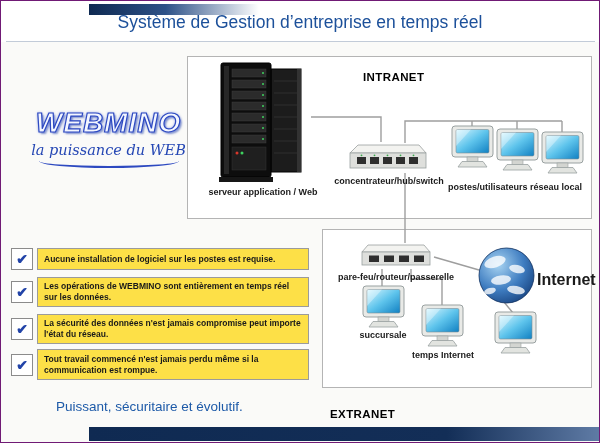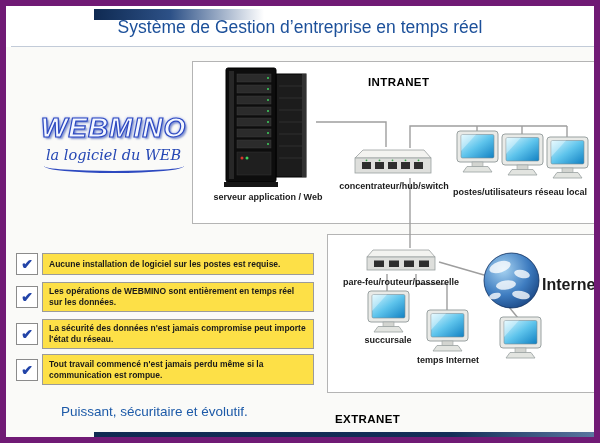"Système de Gestion d’entreprise en" .page { border: 6px solid #701a75 -> 1px solid #701a75 }
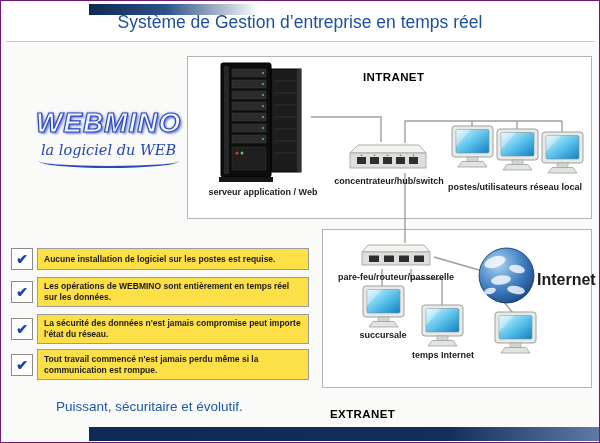"la logiciel du WEB" div.logo-tagline { text: logiciel -> puissance }
